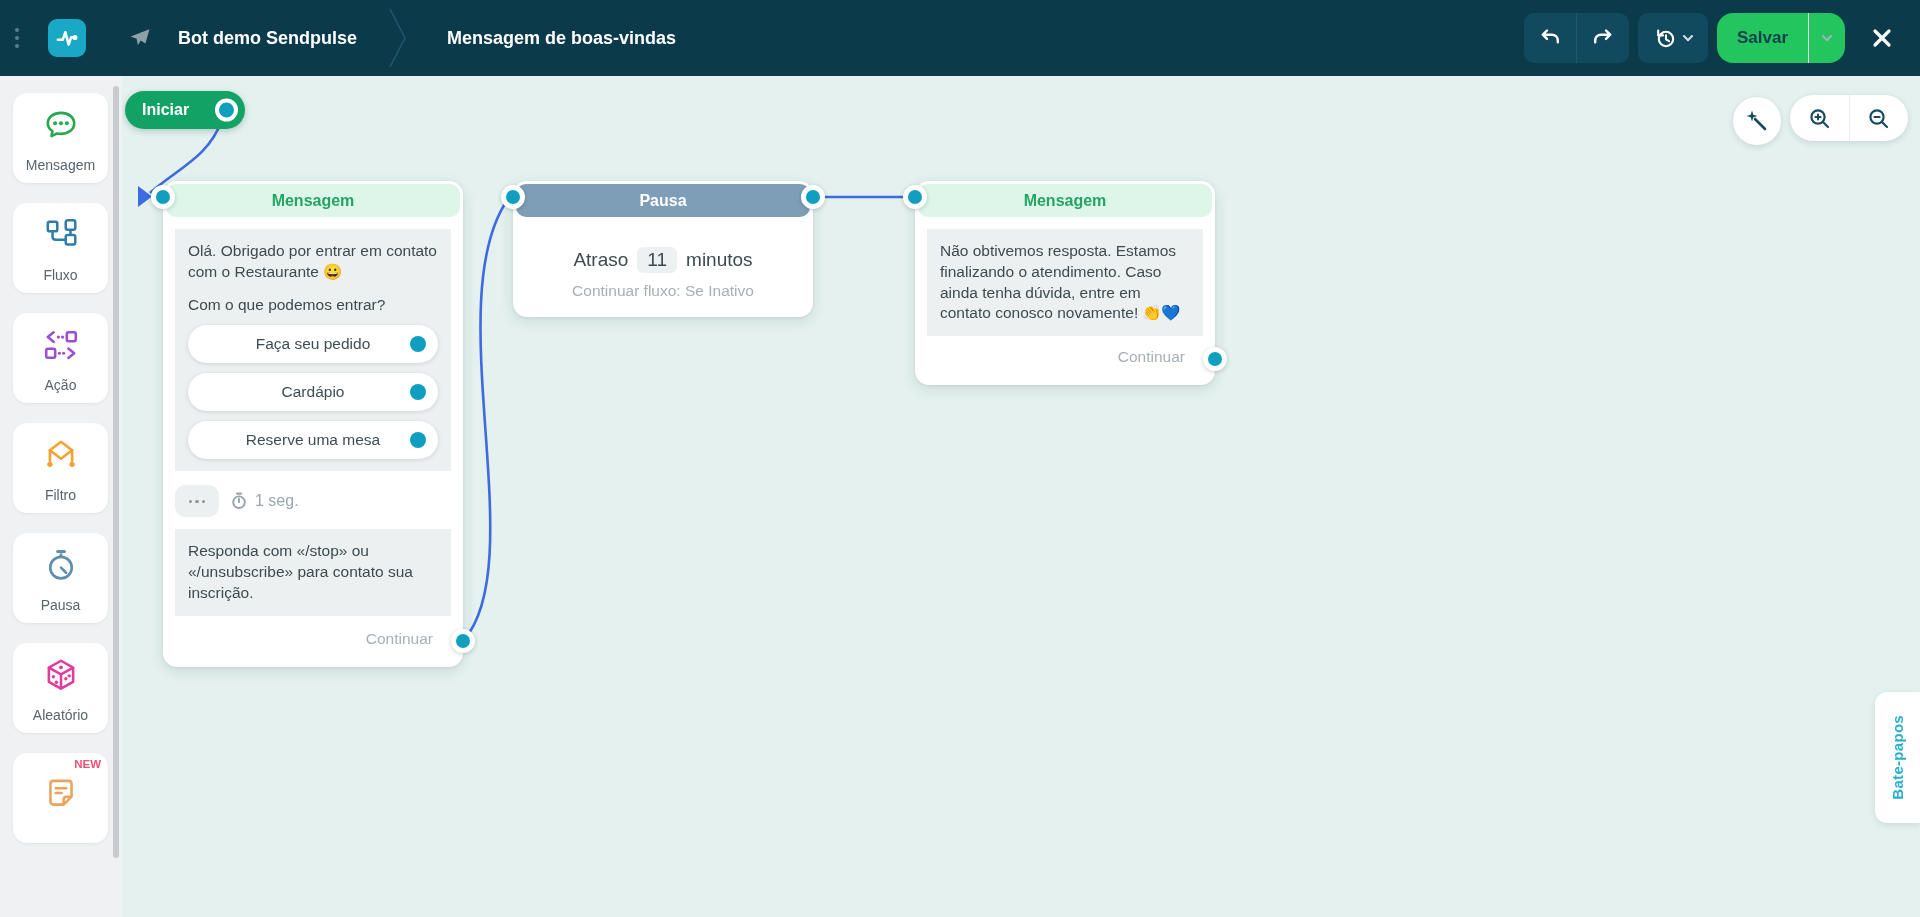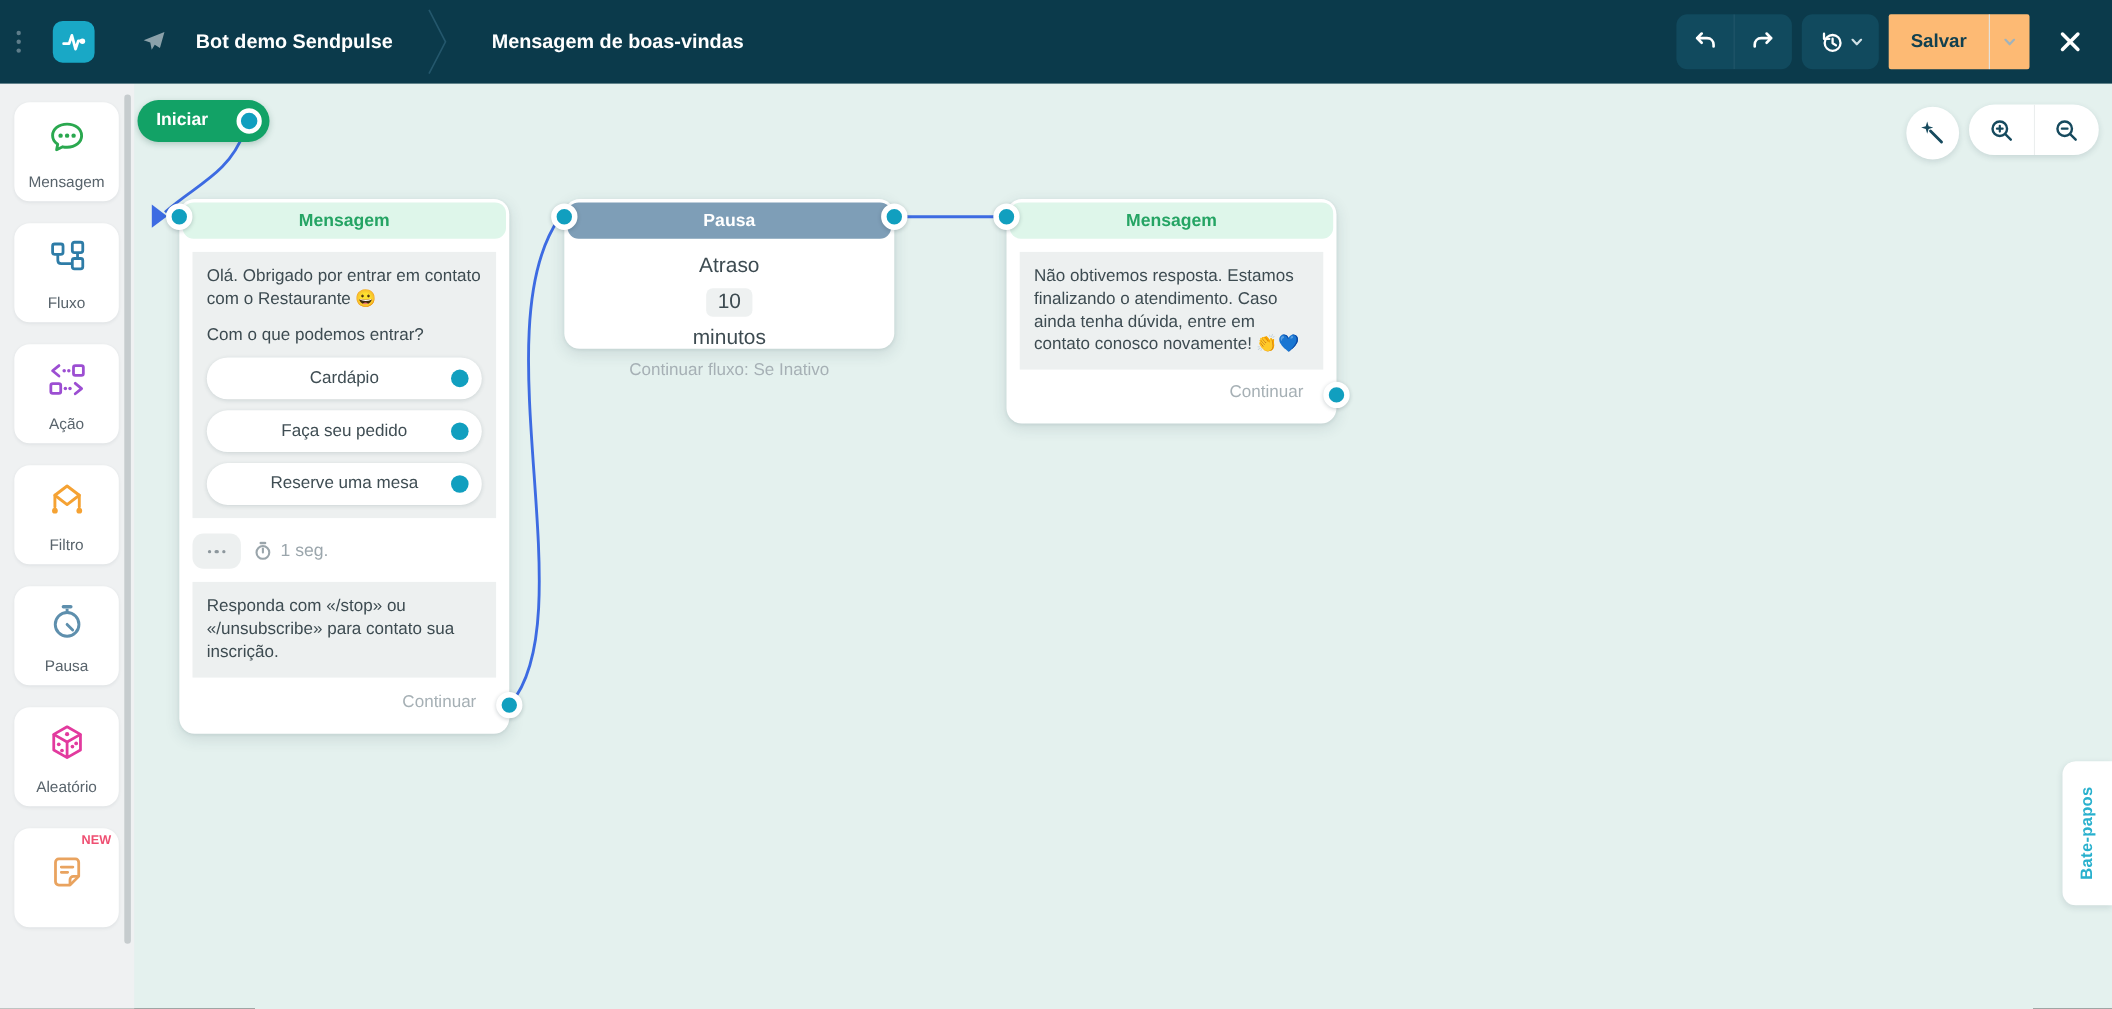"Salvar" .save-btn { background: #fdba74 -> #22c55e; border-radius: 2px -> 16px }
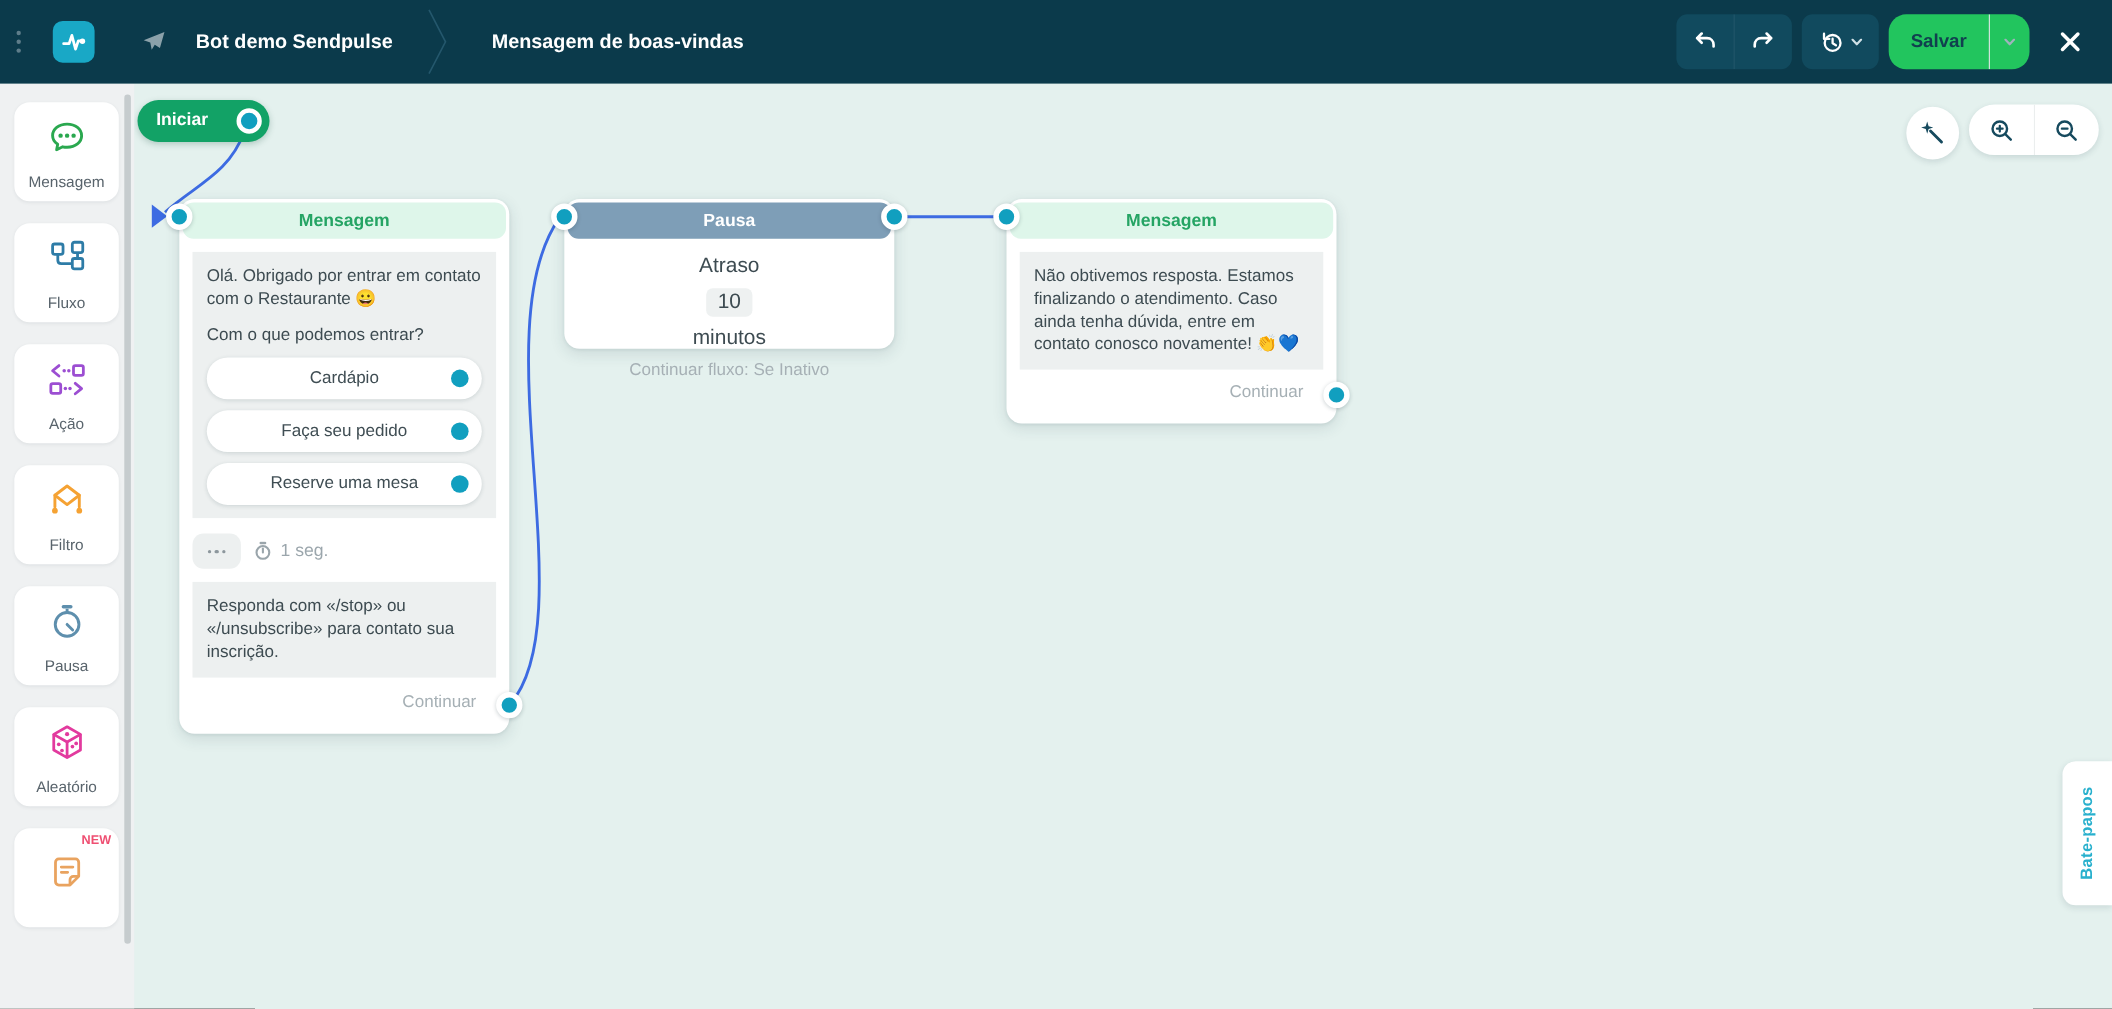"Atraso" .pausa-line { flex-direction: column -> none; margin-top: 14px -> 30px }
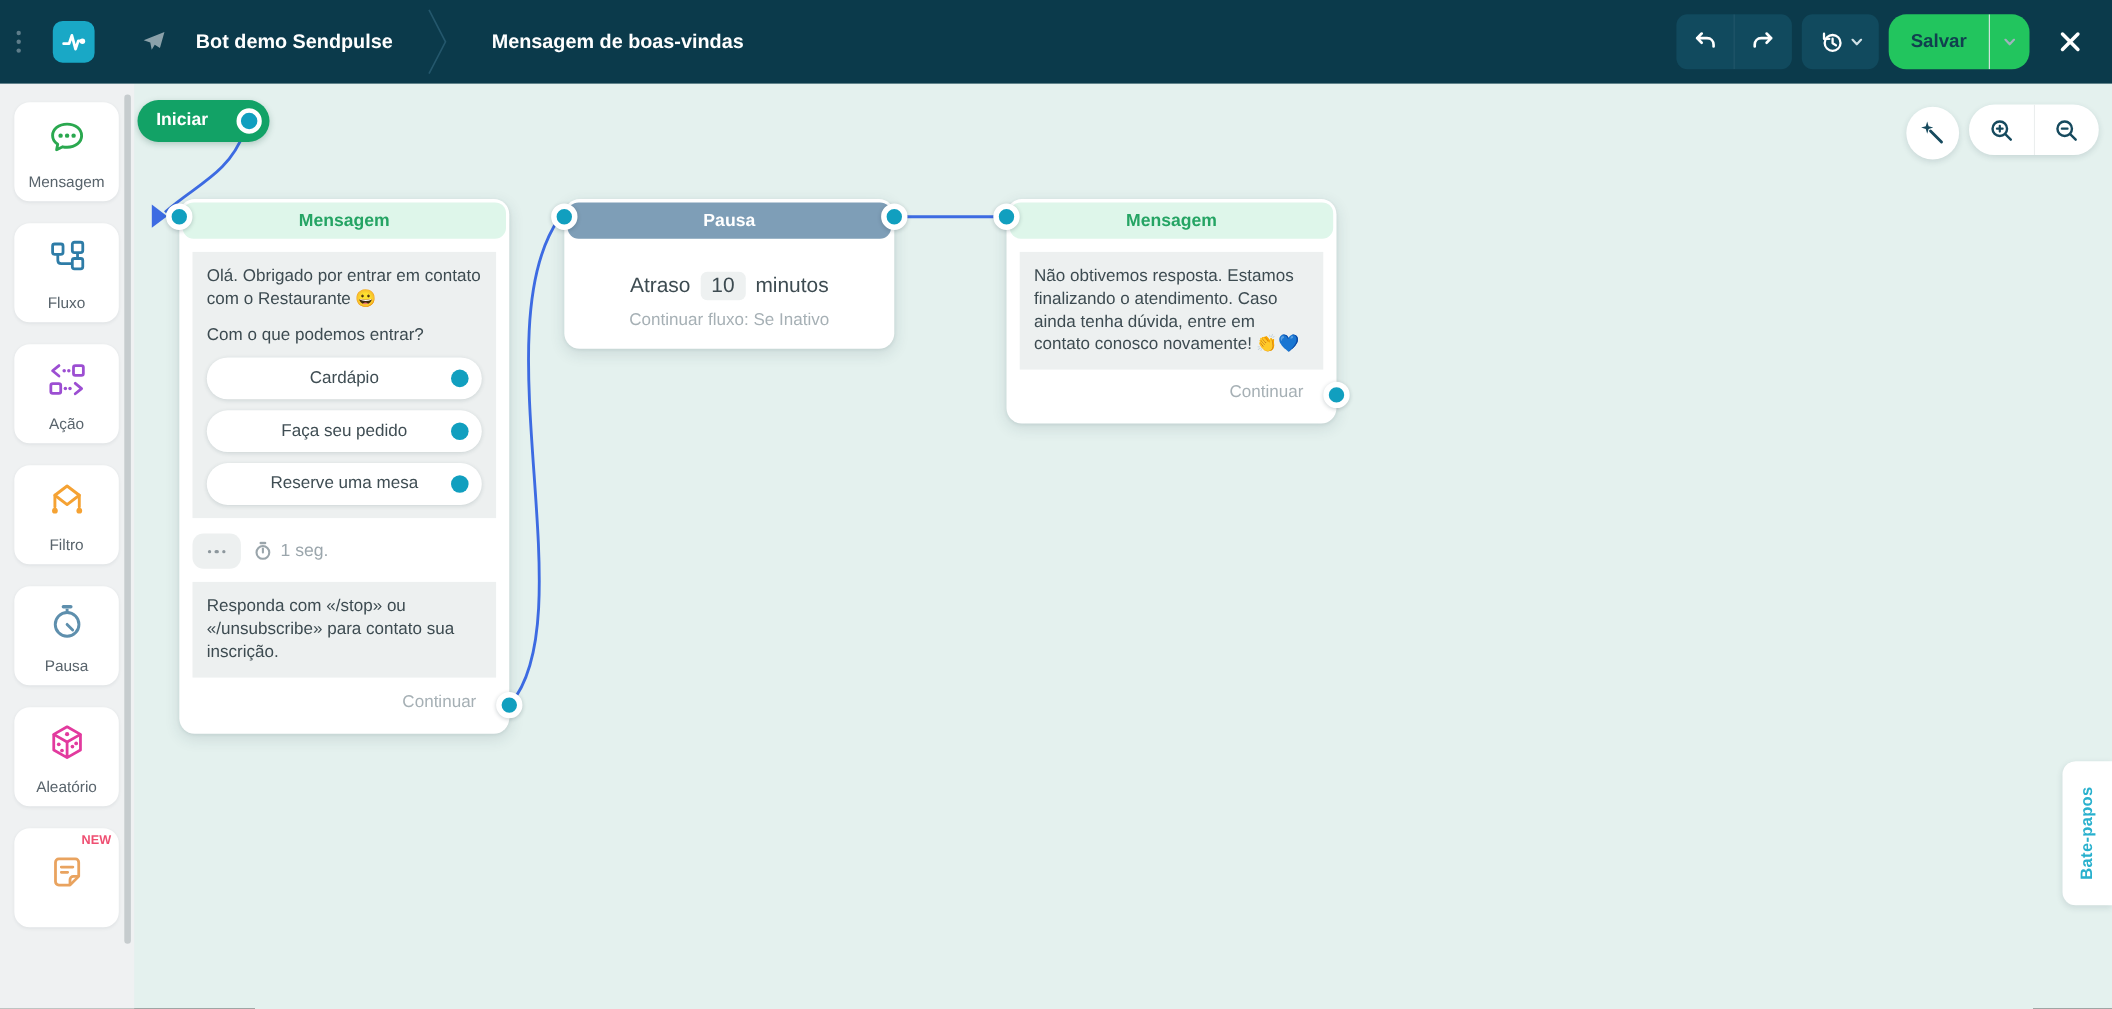"10" span.delay-box { text: 10 -> 11 }
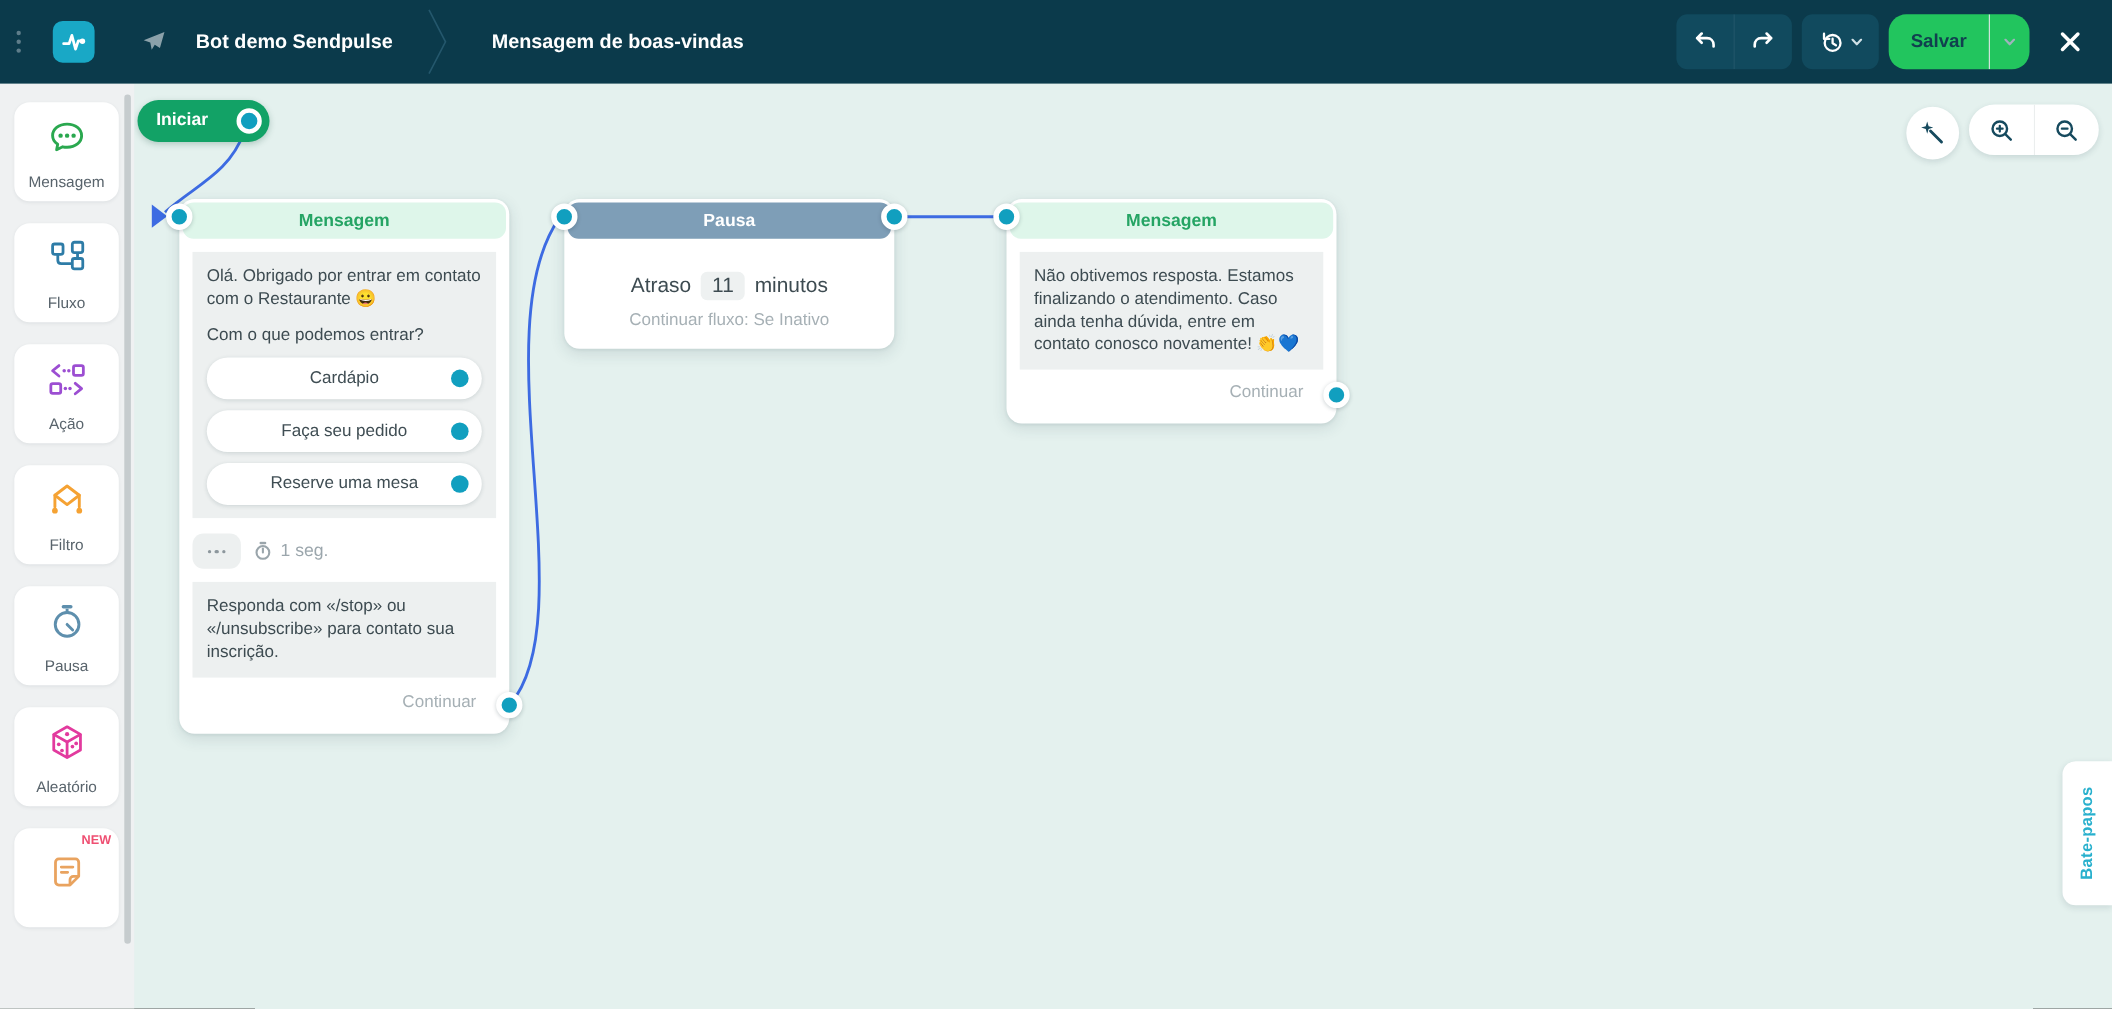"Cardápio" div.chip-btn { order: before "Faça seu pedido" -> after "Faça seu pedido" }
